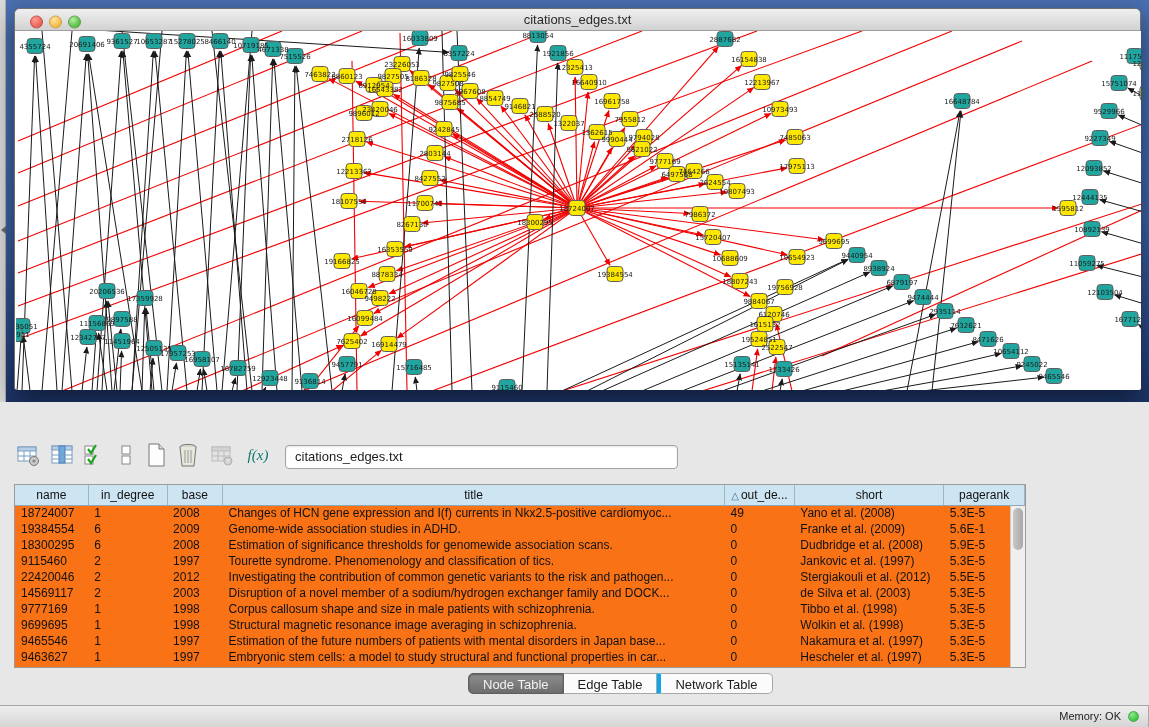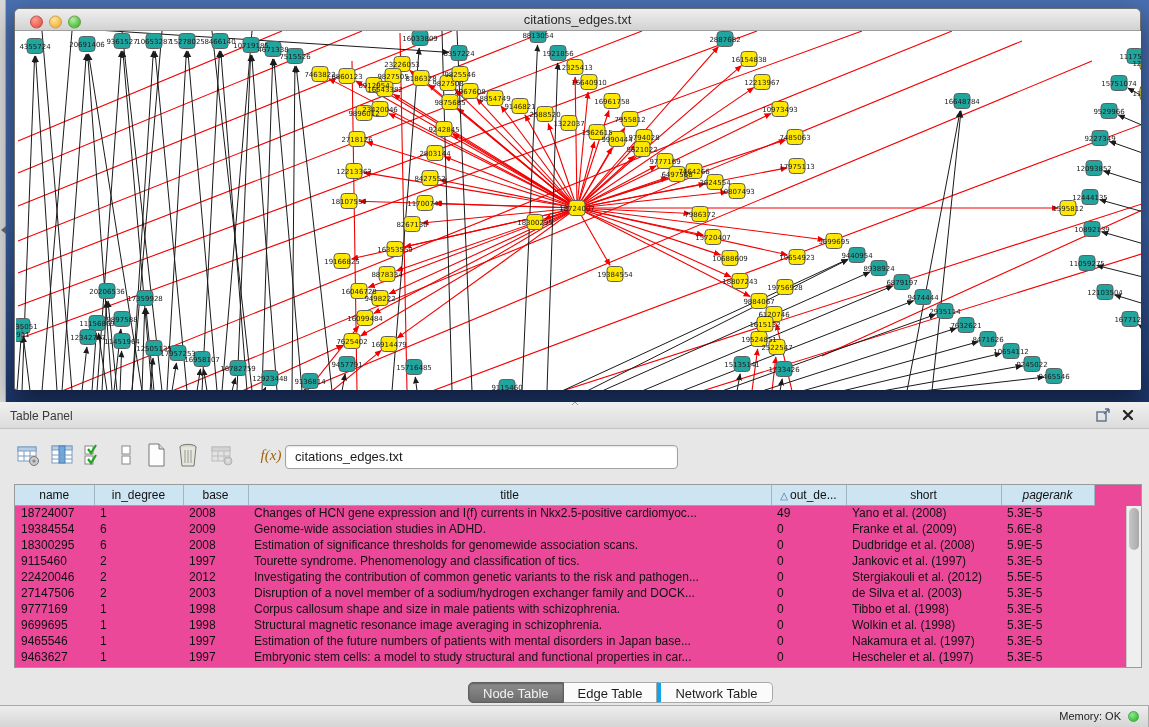"Table Panel" div { html: <div> <span>Table Panel</span> <svg> <path></path> </svg> <svg> <rect></rect> <path></path> </svg> <svg> <path></path> </svg> </div> -> none }
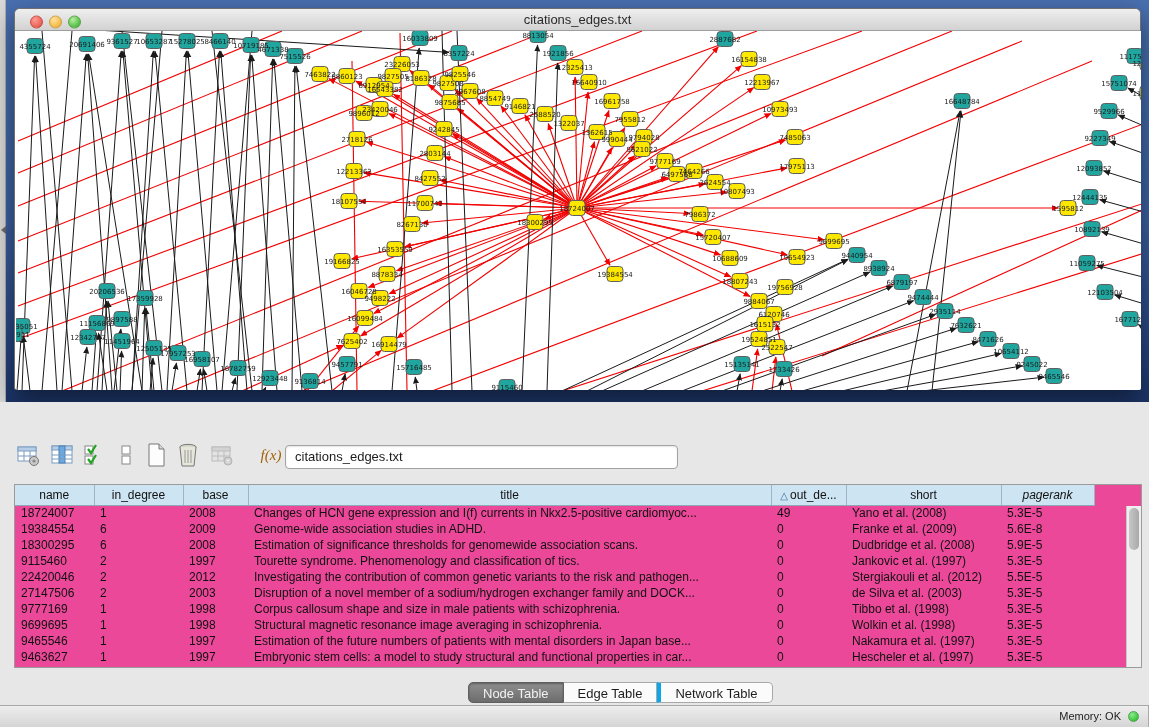"f(x)" div.tb-icon { color: #a16207 -> #0f766e; left: 257px -> 244px }
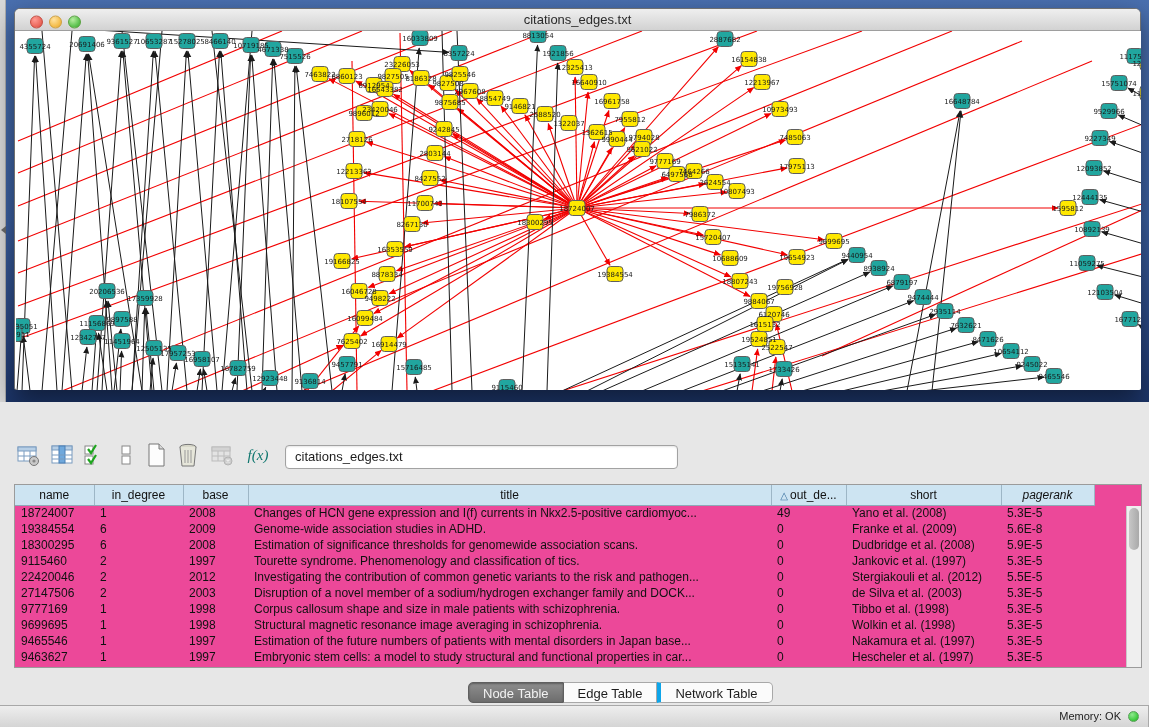"name" #table-wrap { background: #ec4899 -> #f97316; width: 1128px -> 1012px }
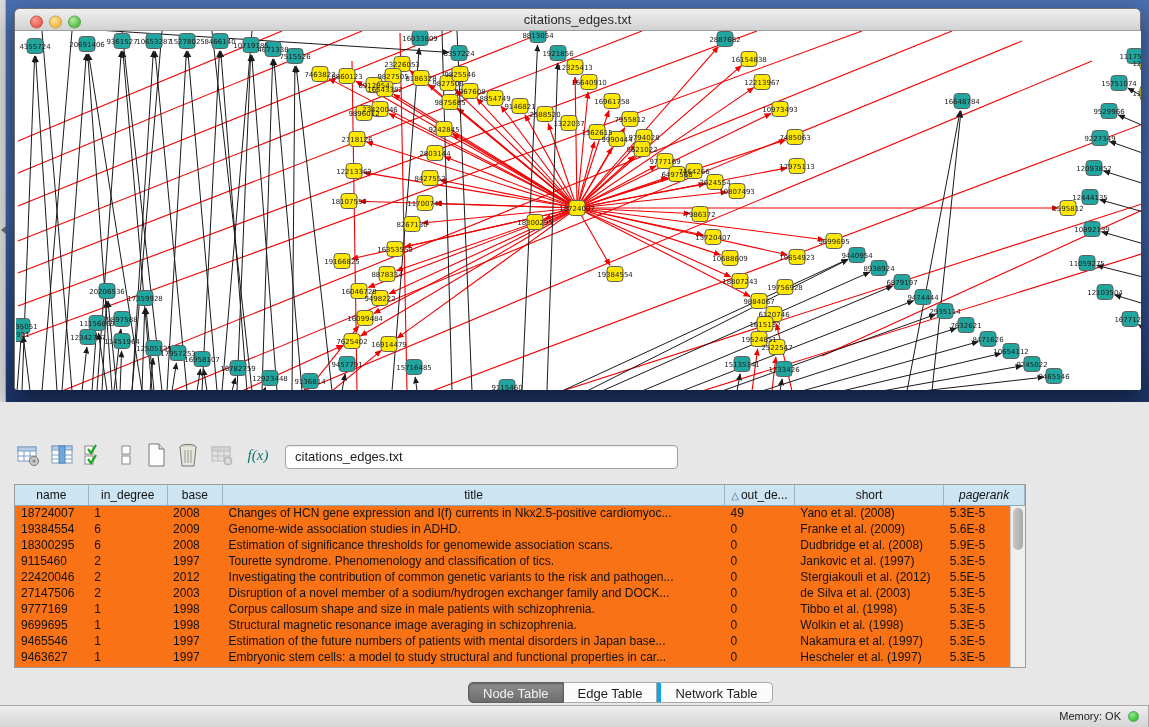"pagerank" th { font-style: italic -> none }
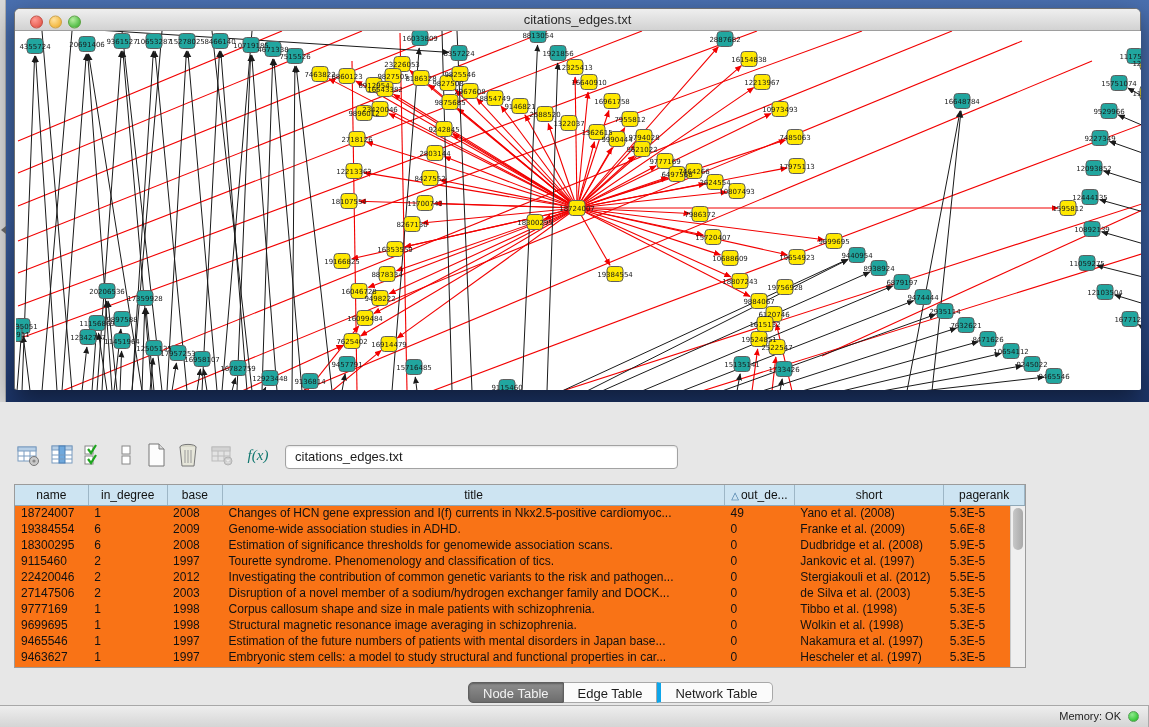"5.6E-8" td { text: 5.6E-8 -> 5.6E-1 }
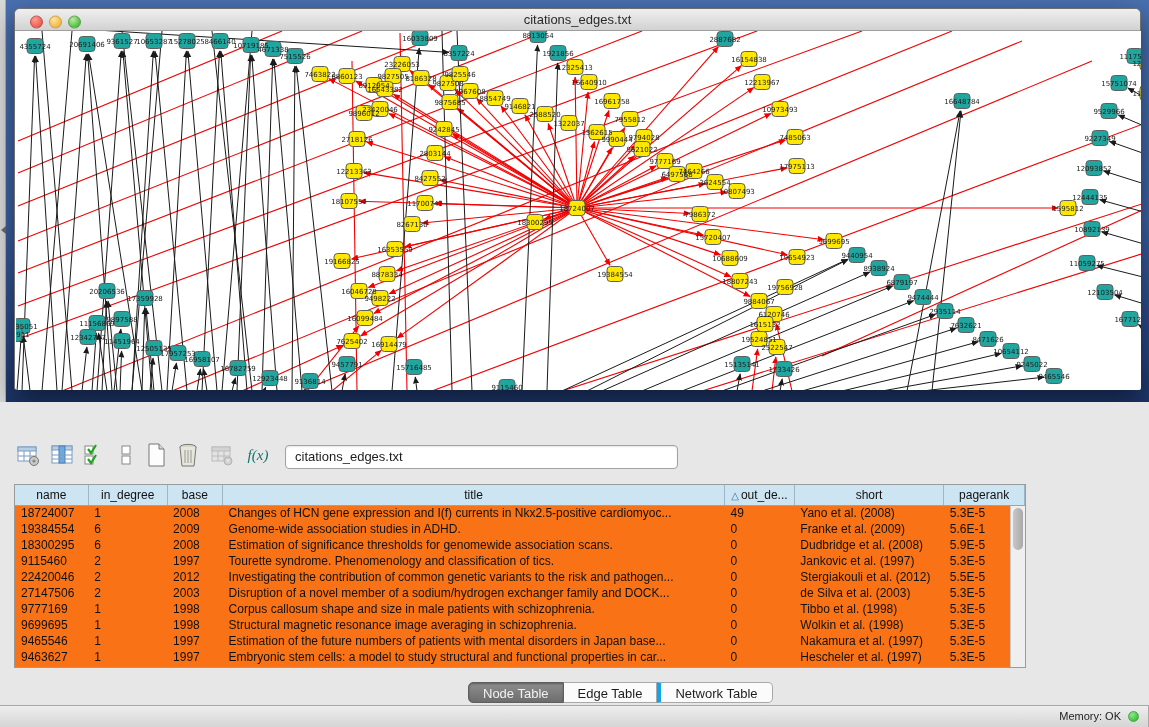"27147506" td { text: 27147506 -> 14569117 }
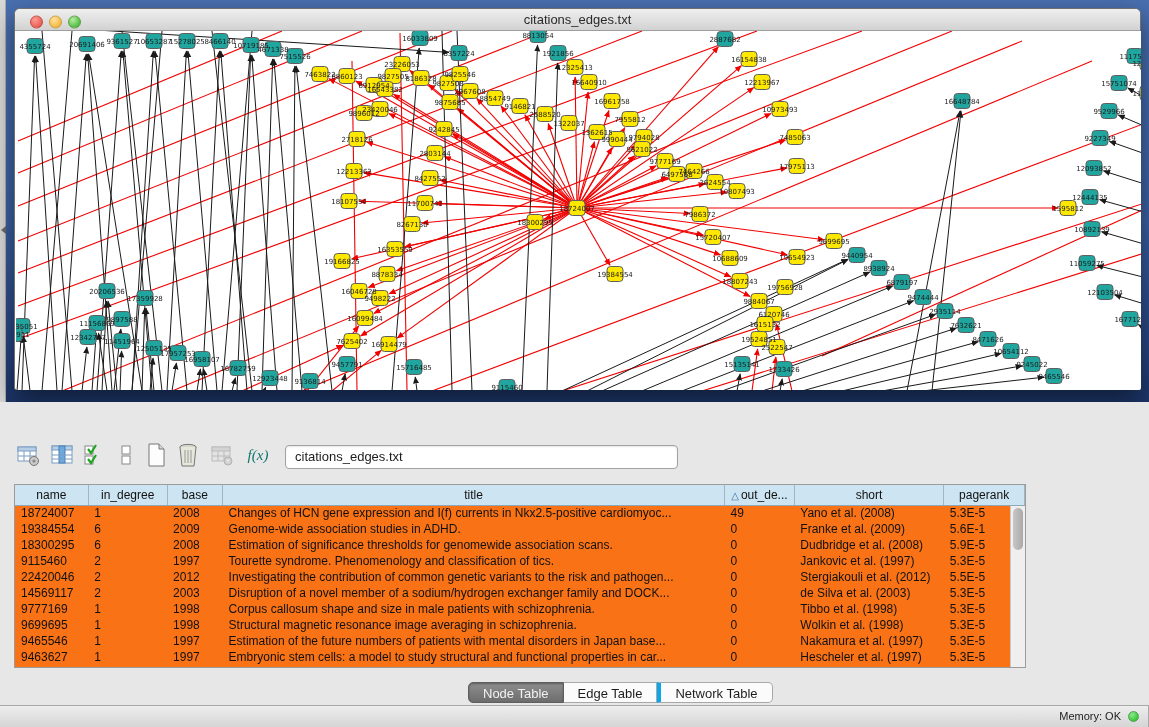"Node Table" #tabs { top: 280px -> 271px }
